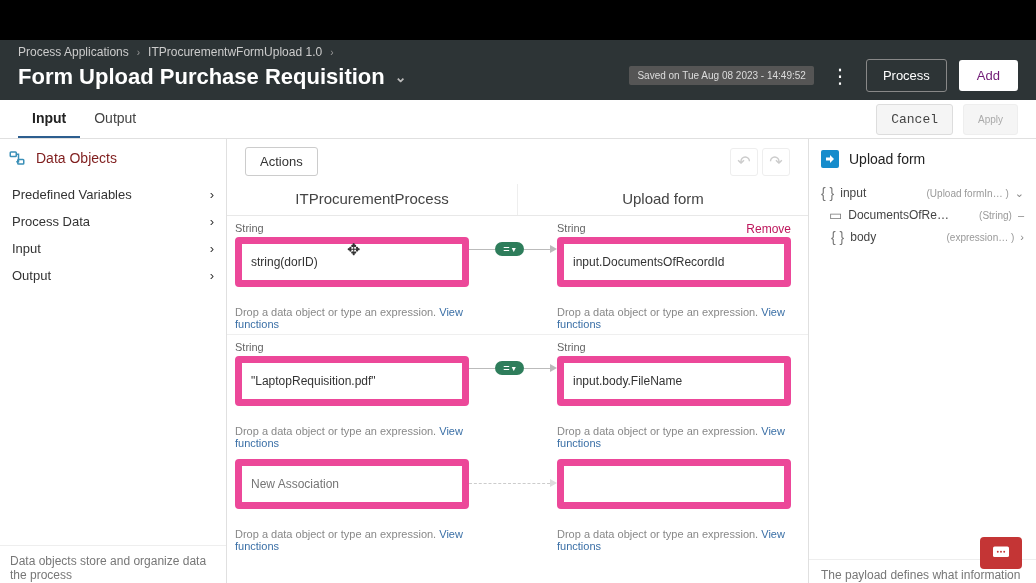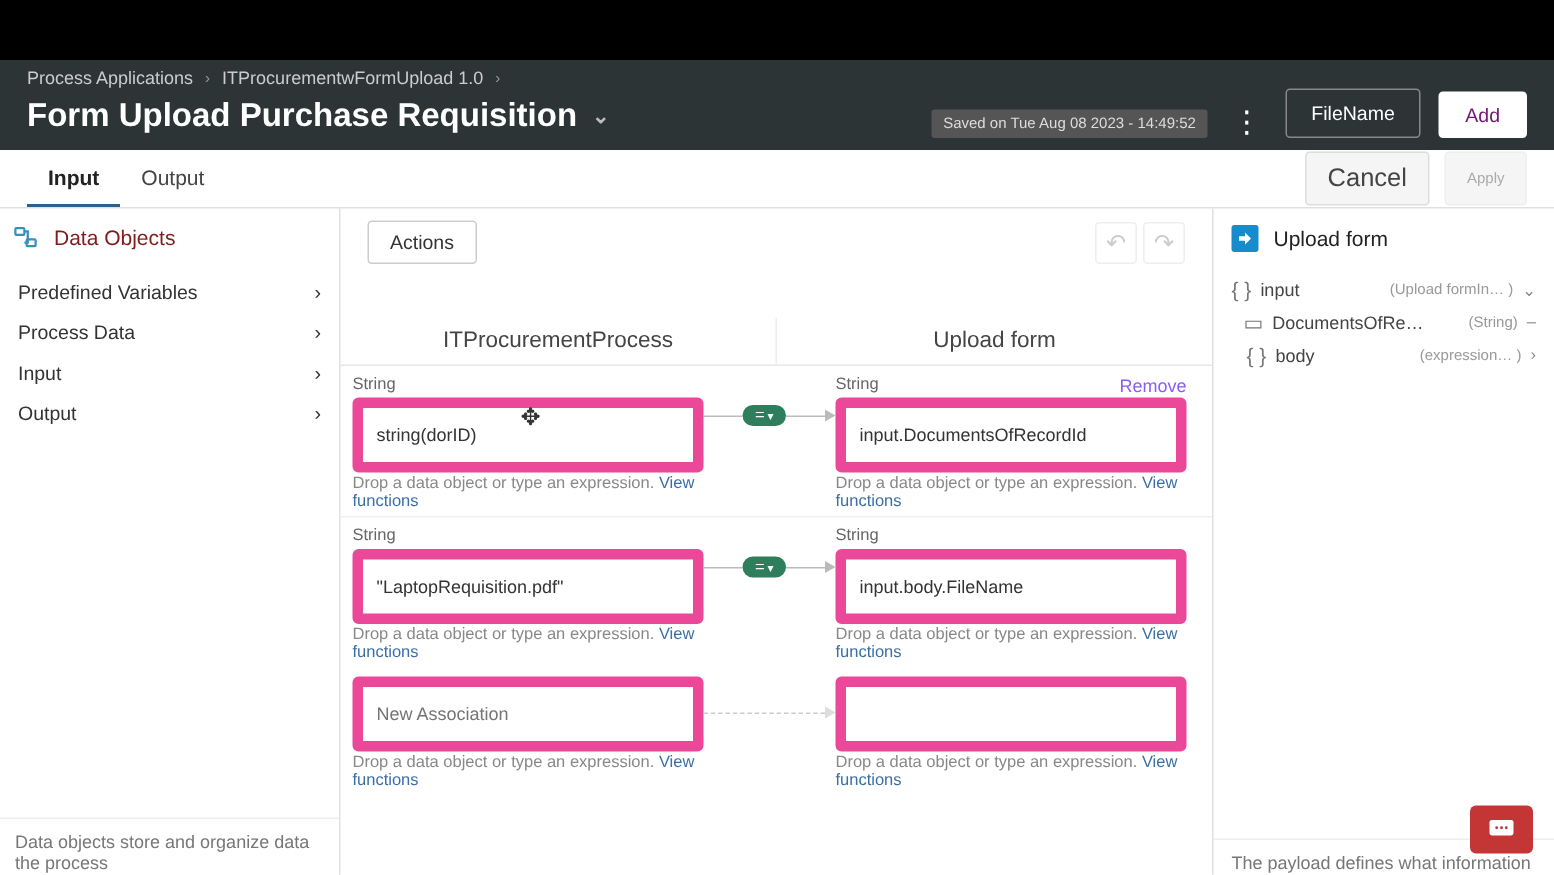"Saved on Tue Aug 08" .hdr-actions { align-items: flex-end -> center }
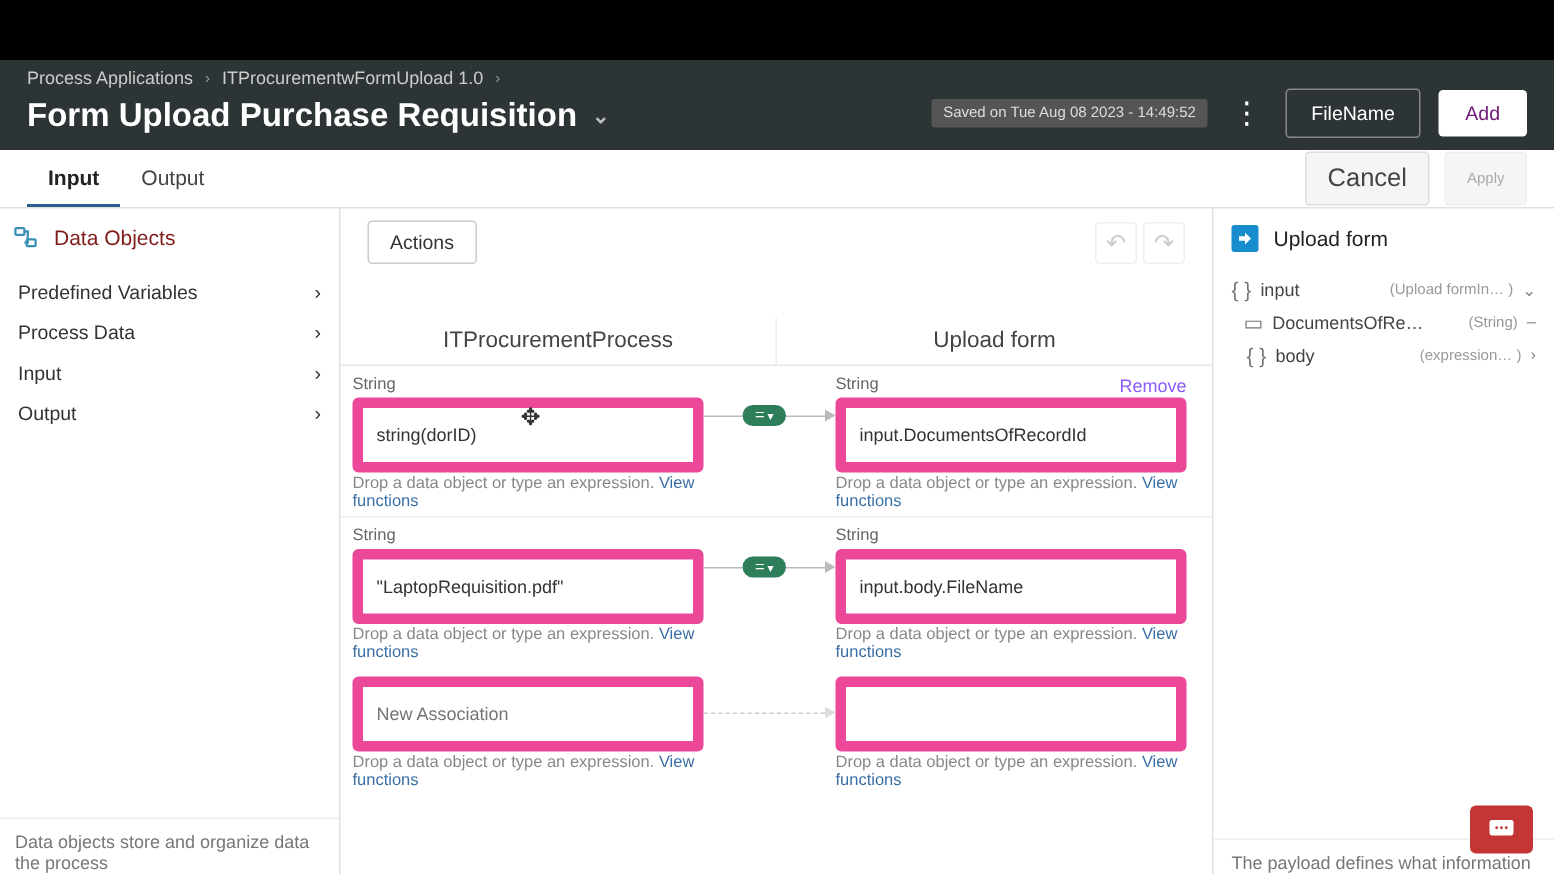"FileName" button.btn-outline { text: FileName -> Process }
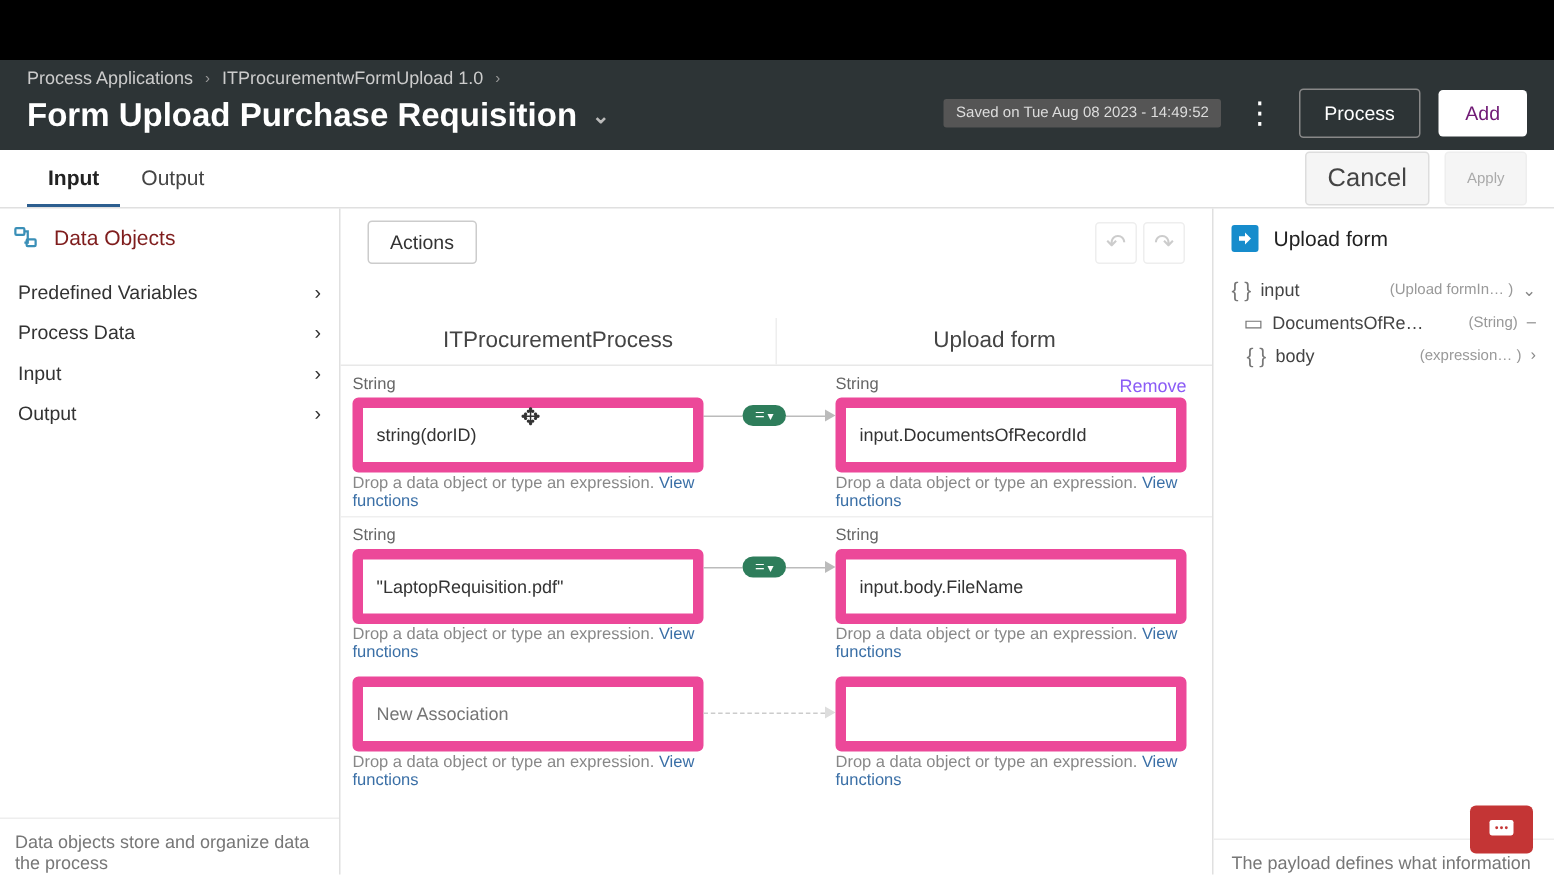"Cancel" .btn-cancel { font-family: none -> Liberation Mono, monospace; font-size: 17px -> 13px }
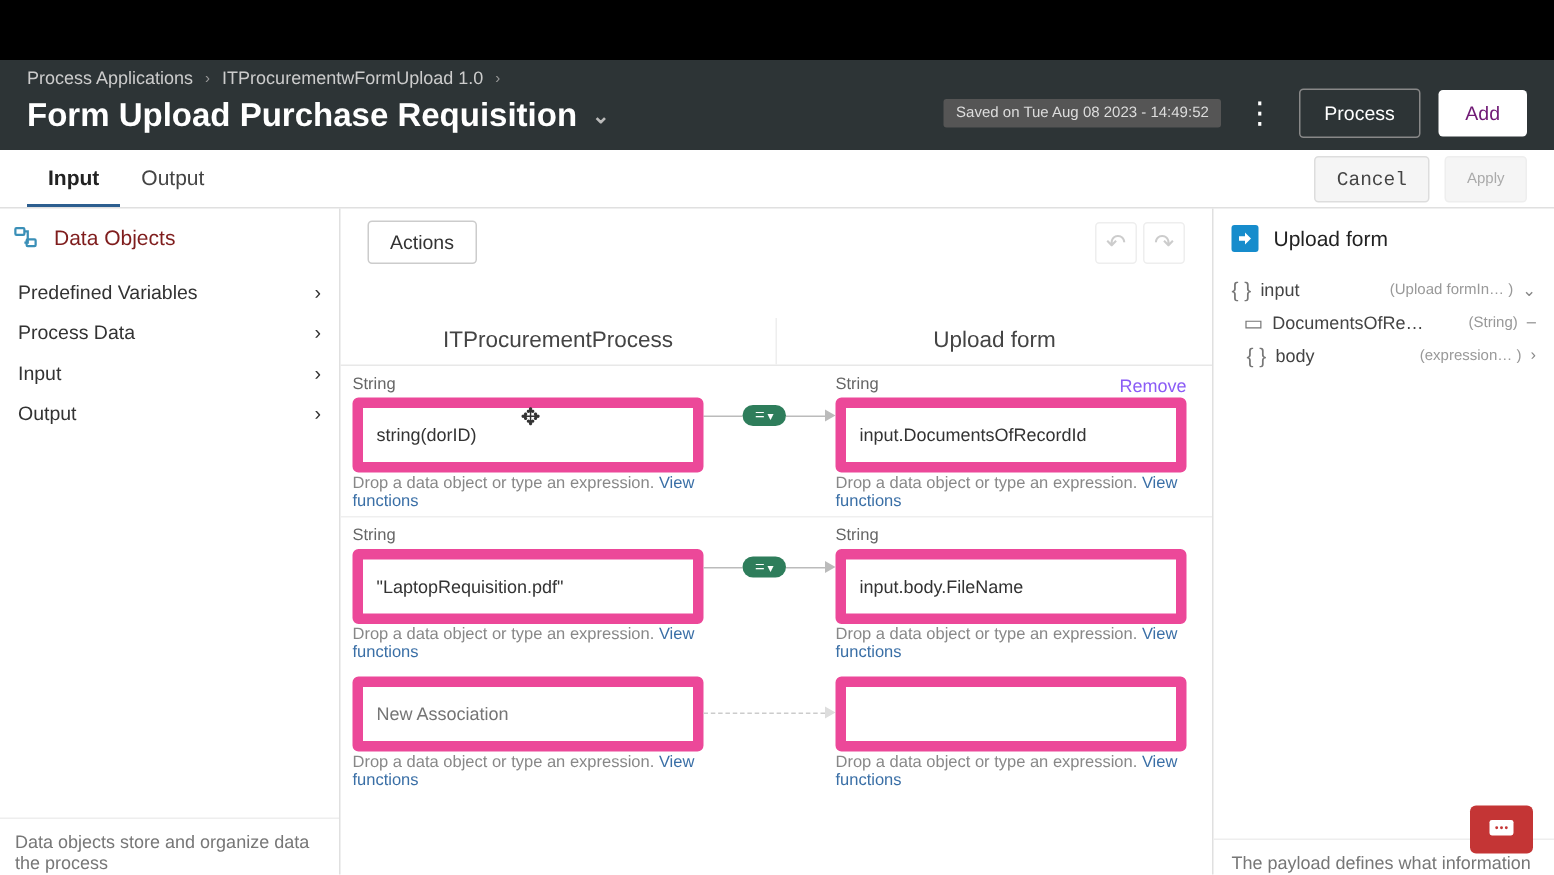"ITProcurementProcess" .cols-head { margin-top: 28px -> none }
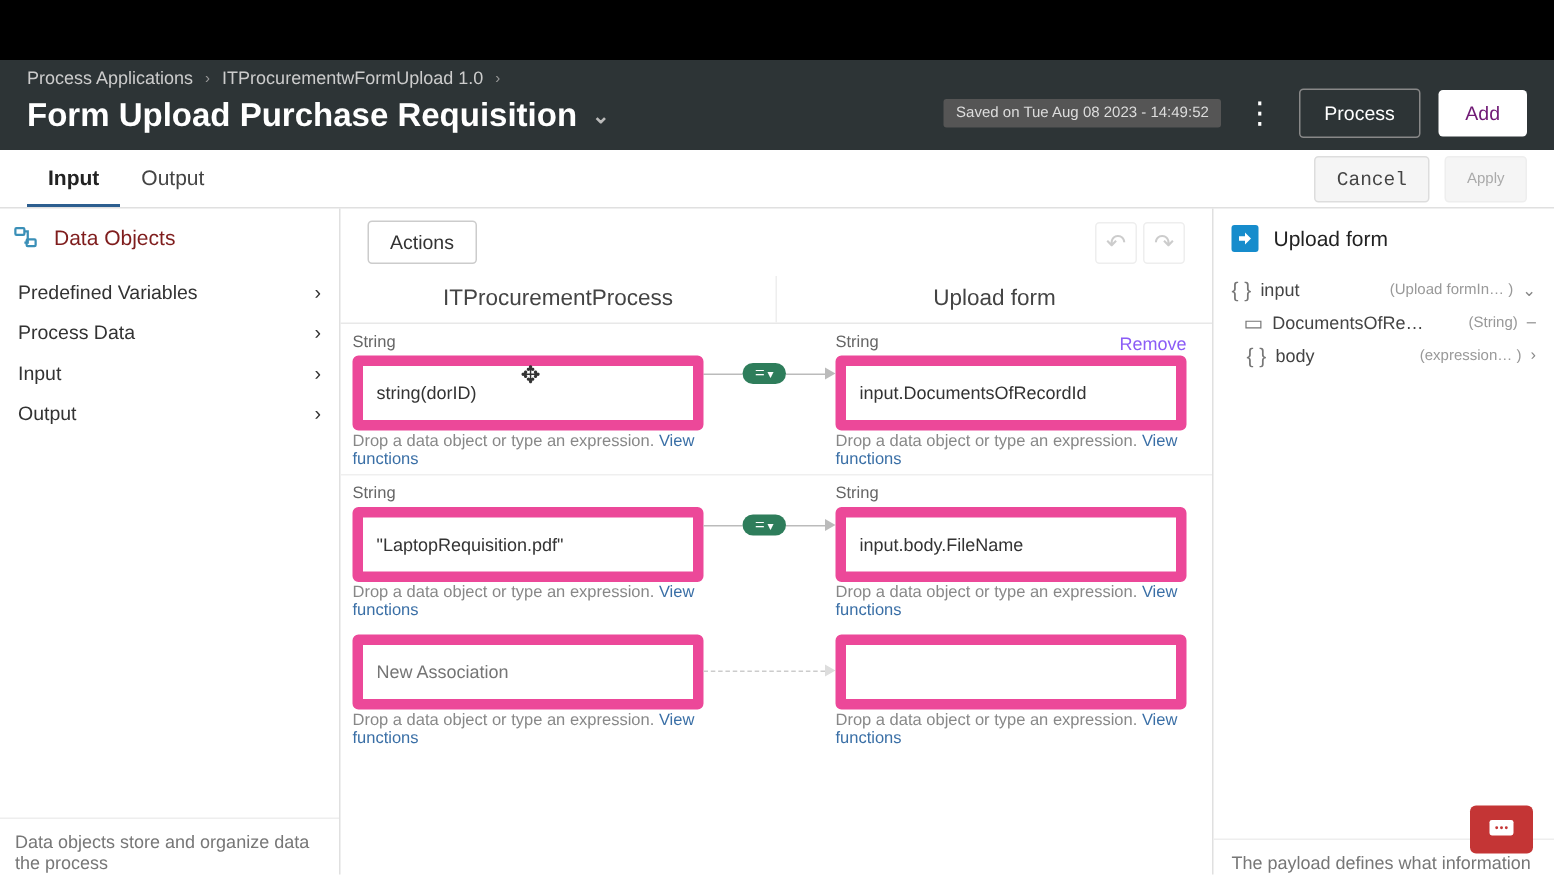"Remove" .remove { color: #8b5cf6 -> #be185d }
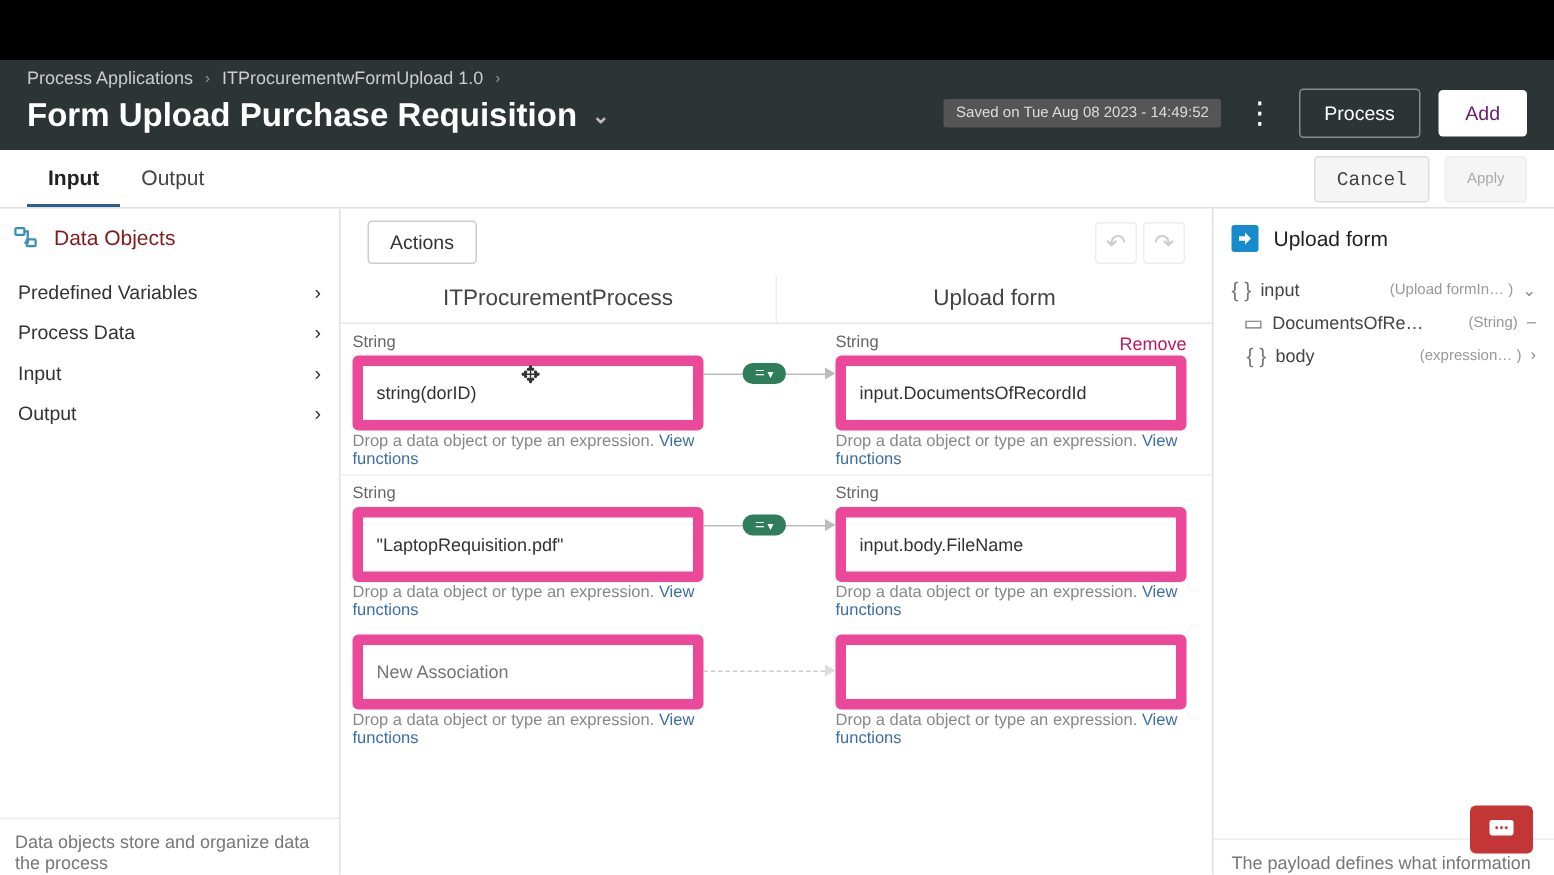"Drop a data object or" .hint { margin-top: 1px -> 19px }
